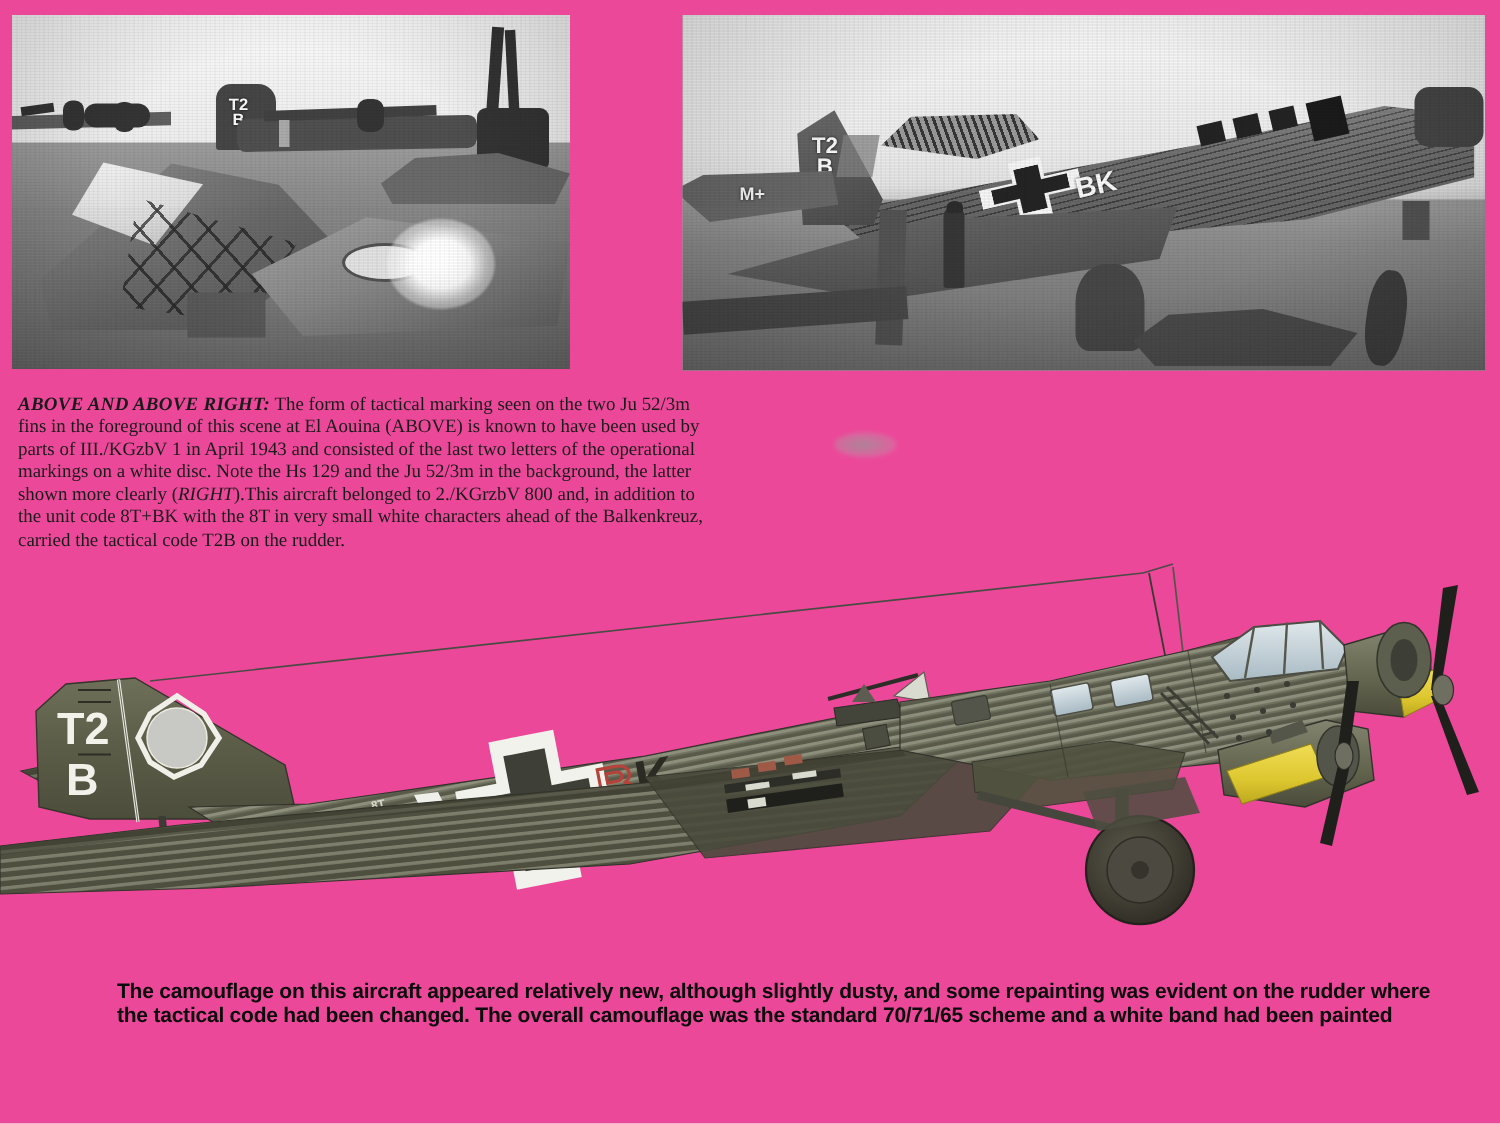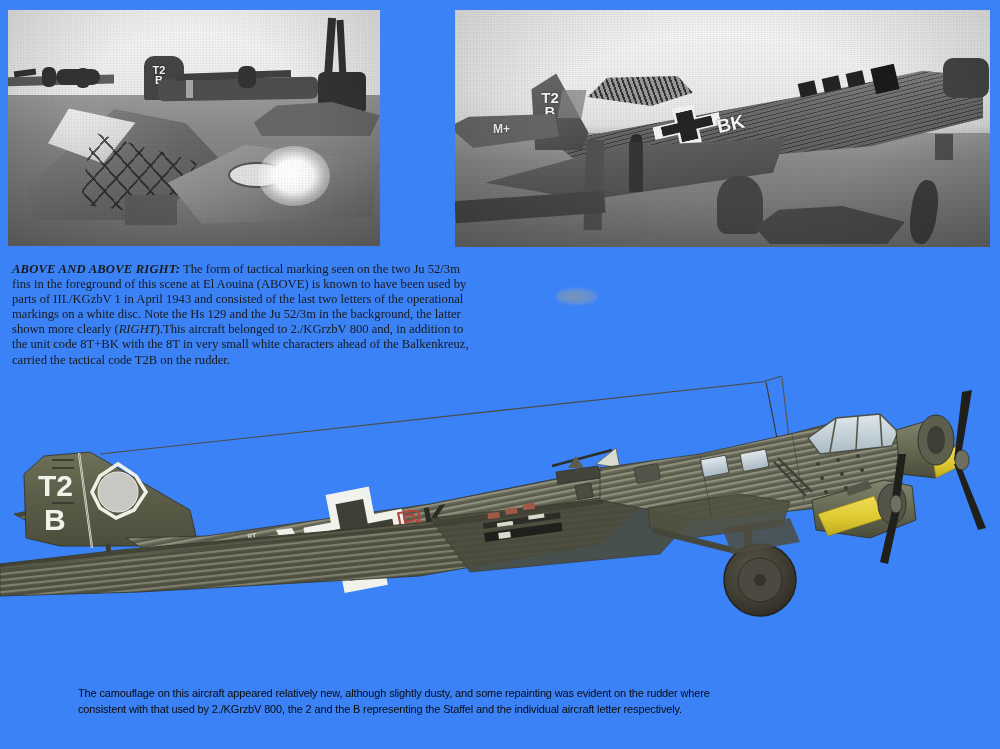"ABOVE AND ABOVE RIGHT: The" .page { background: #3b82f6 -> #ec4899 }
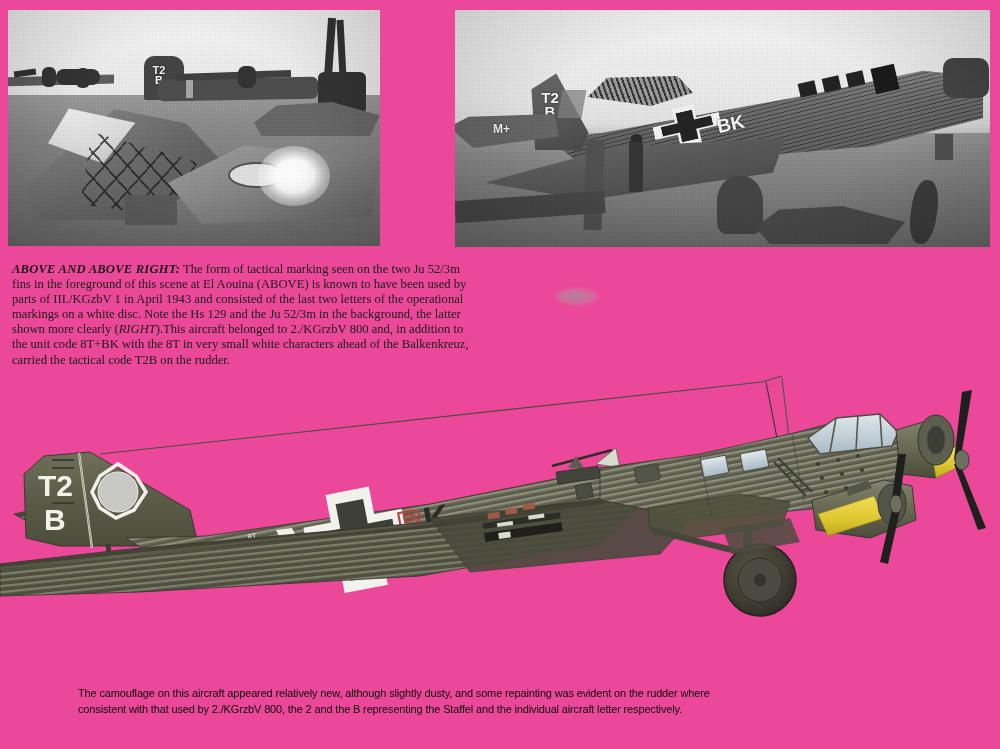"The camouflage on this aircraft" #caption-bottom .body { font-size: 11px -> 14px; font-weight: 400 -> 700; margin-top: 33px -> none }
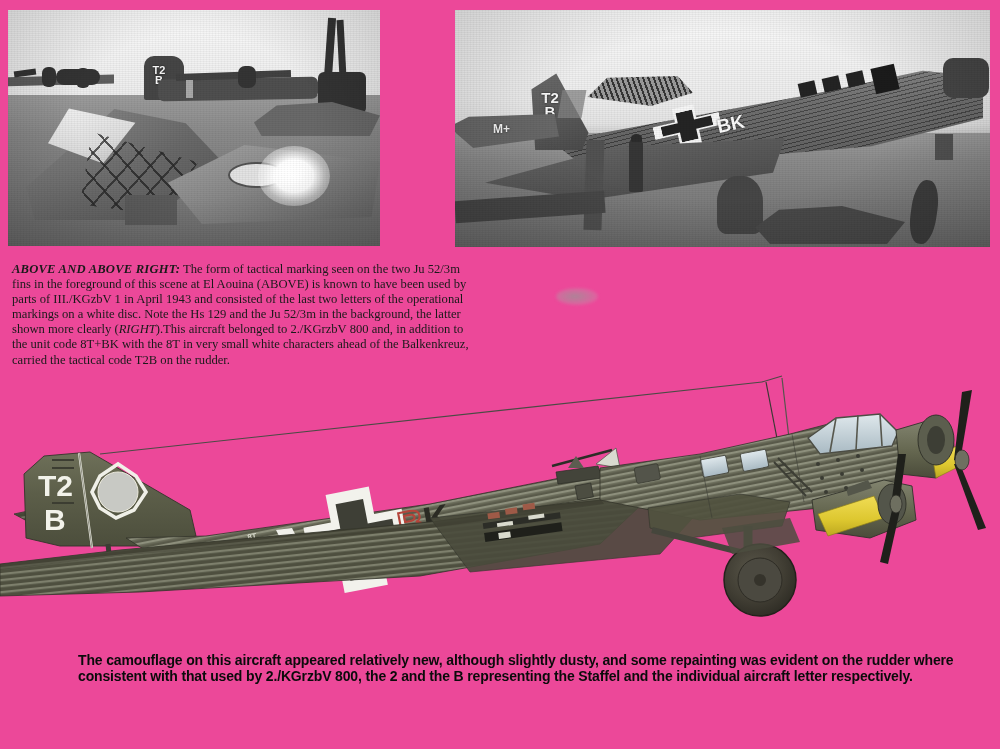"the tactical code had been" div { html: none -> <div>the tactical code had been changed. The overall camouflage was the standard 70/71/65 scheme and a white band had been painted</div> }
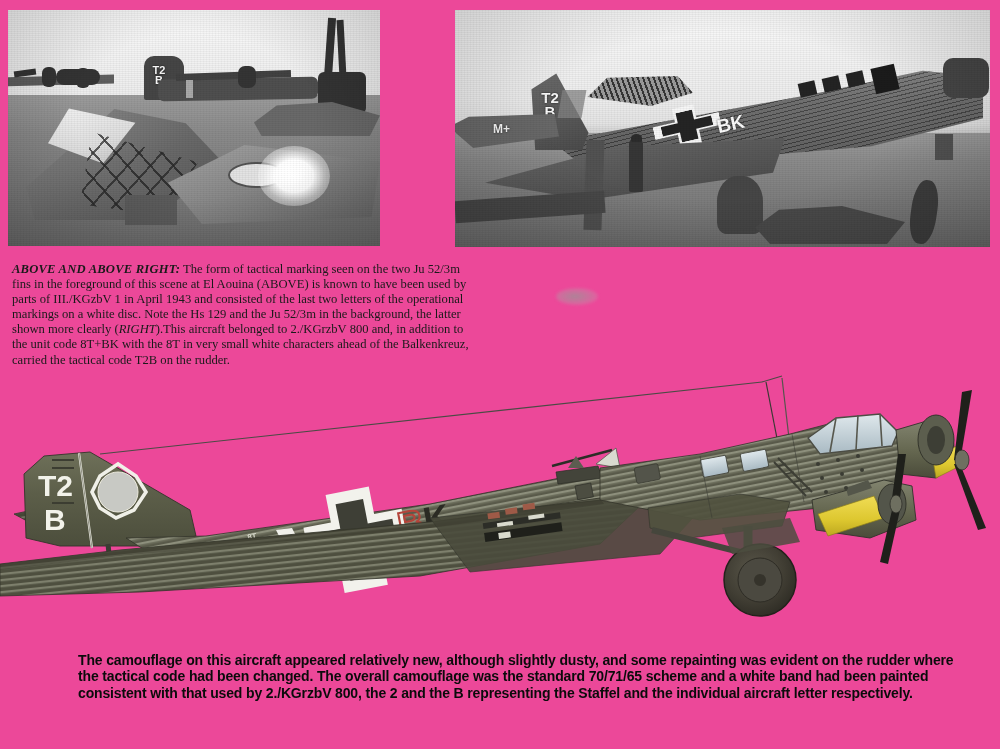"consistent with that used by" div { html: <div>consistent with that used by 2./KGrzbV 800, the 2 and the B representing the Staffel and the individual aircraft letter respectively.</div> -> none }
